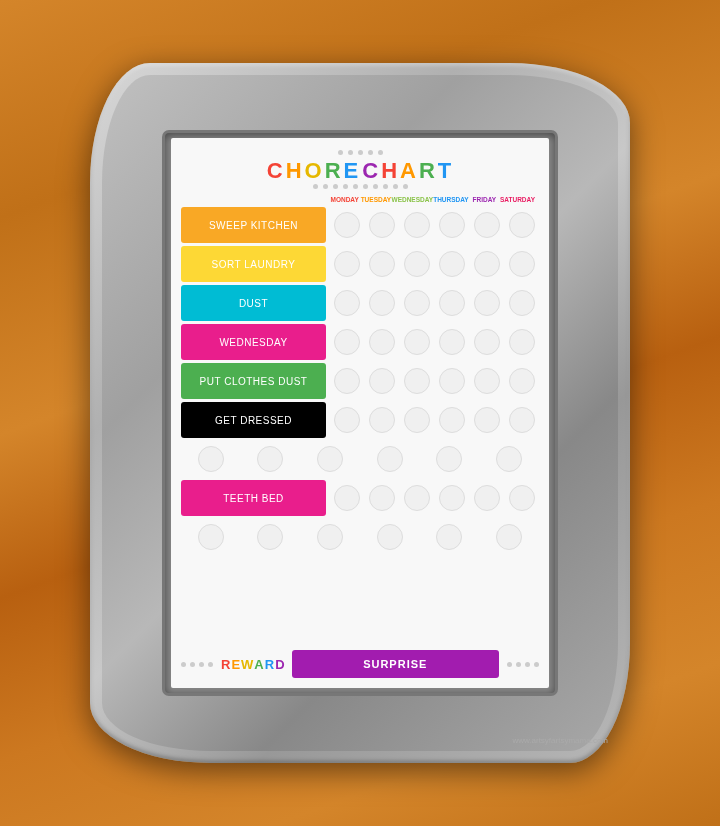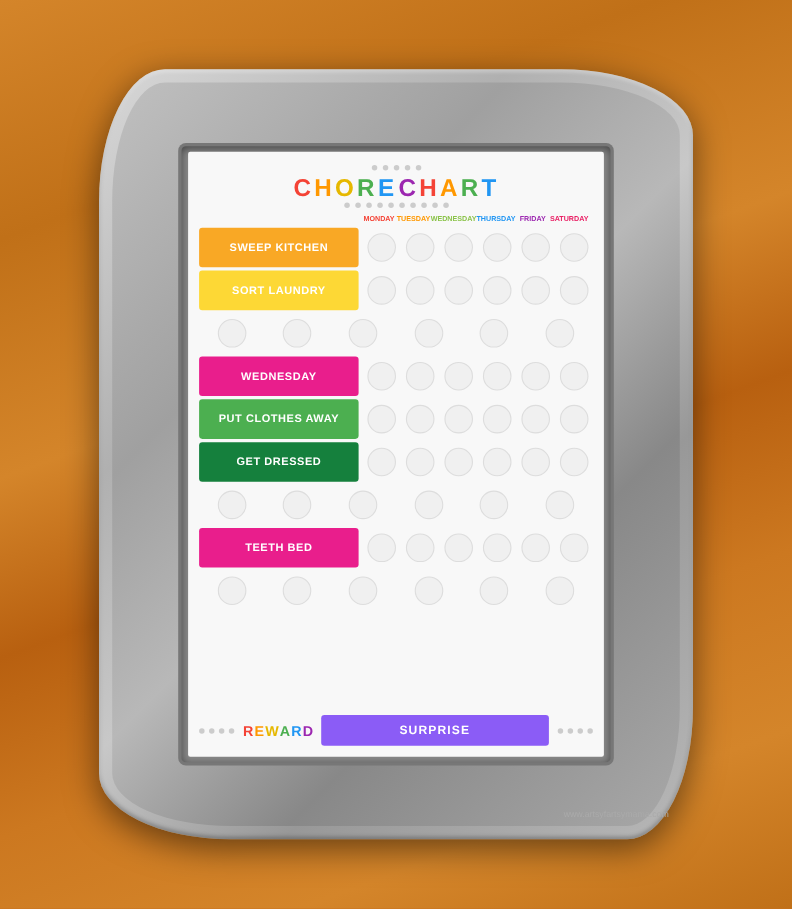"SWEEP KITCHEN" .chore-label { font-weight: 700 -> 400 }
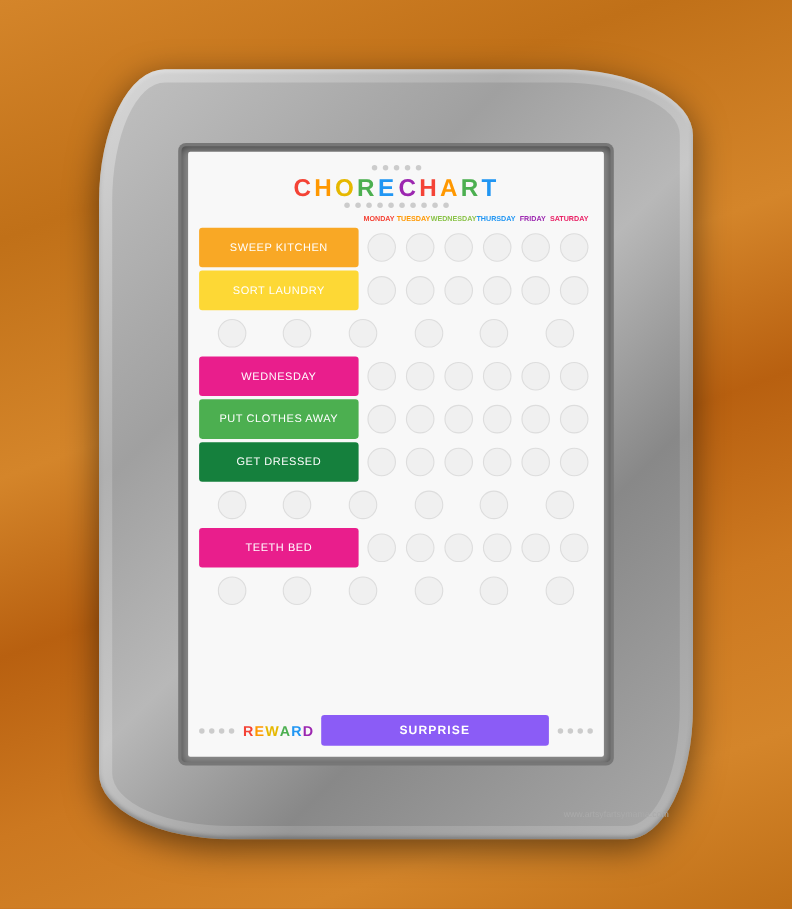"DUST" div.chore-label { html: none -> <div>DUST</div> }
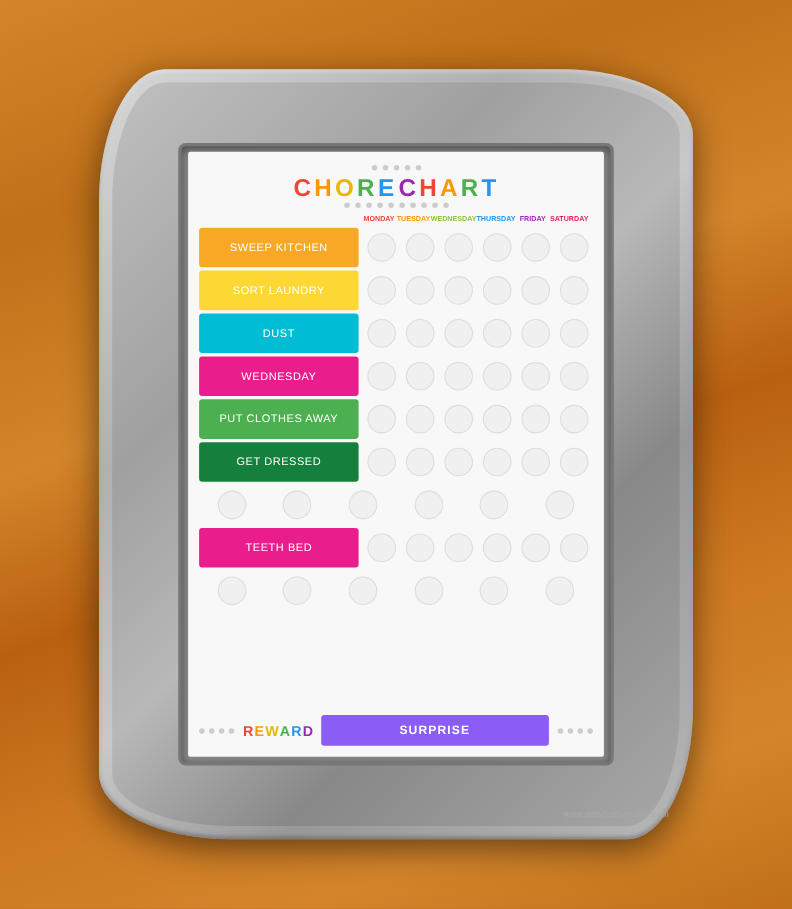"PUT CLOTHES AWAY" div.chore-label { text: AWAY -> DUST }
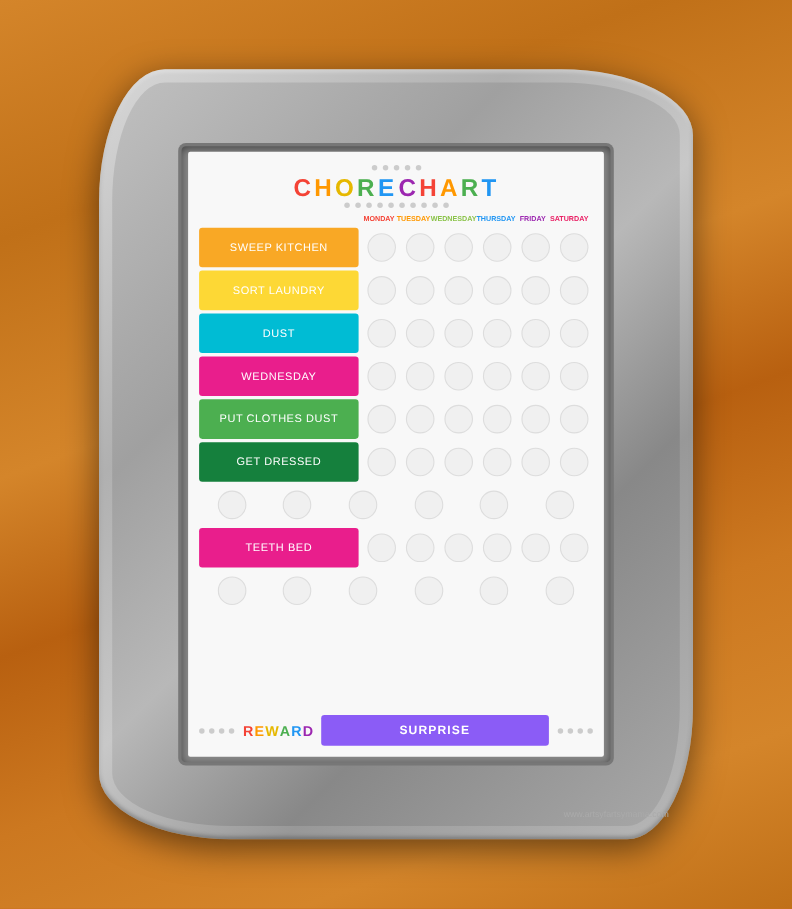"GET DRESSED" div.chore-label { background: #15803d -> #000000 }
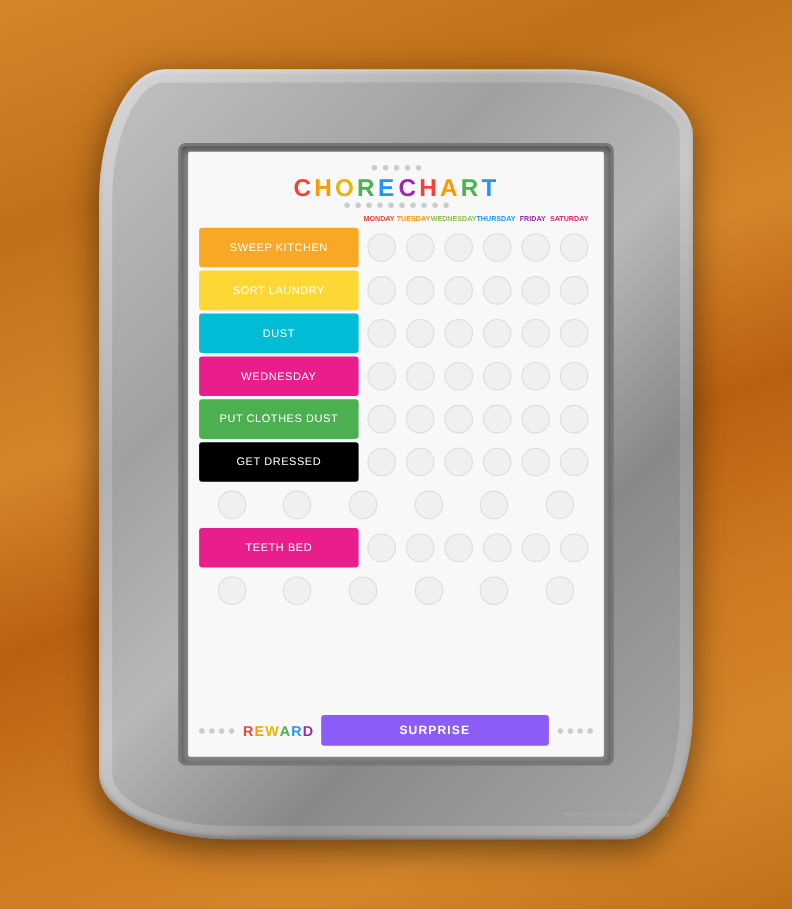"SURPRISE" div.reward-value { background: #8b5cf6 -> #a21caf }
